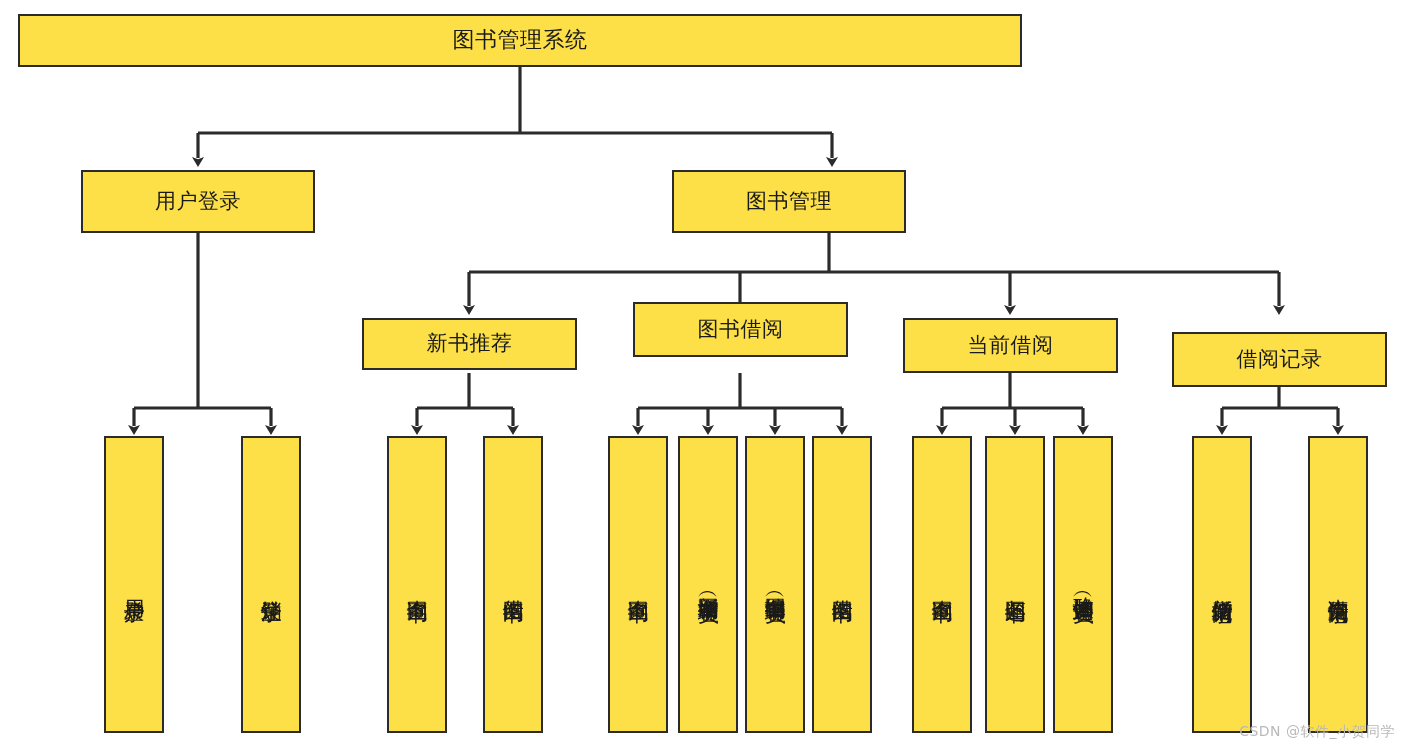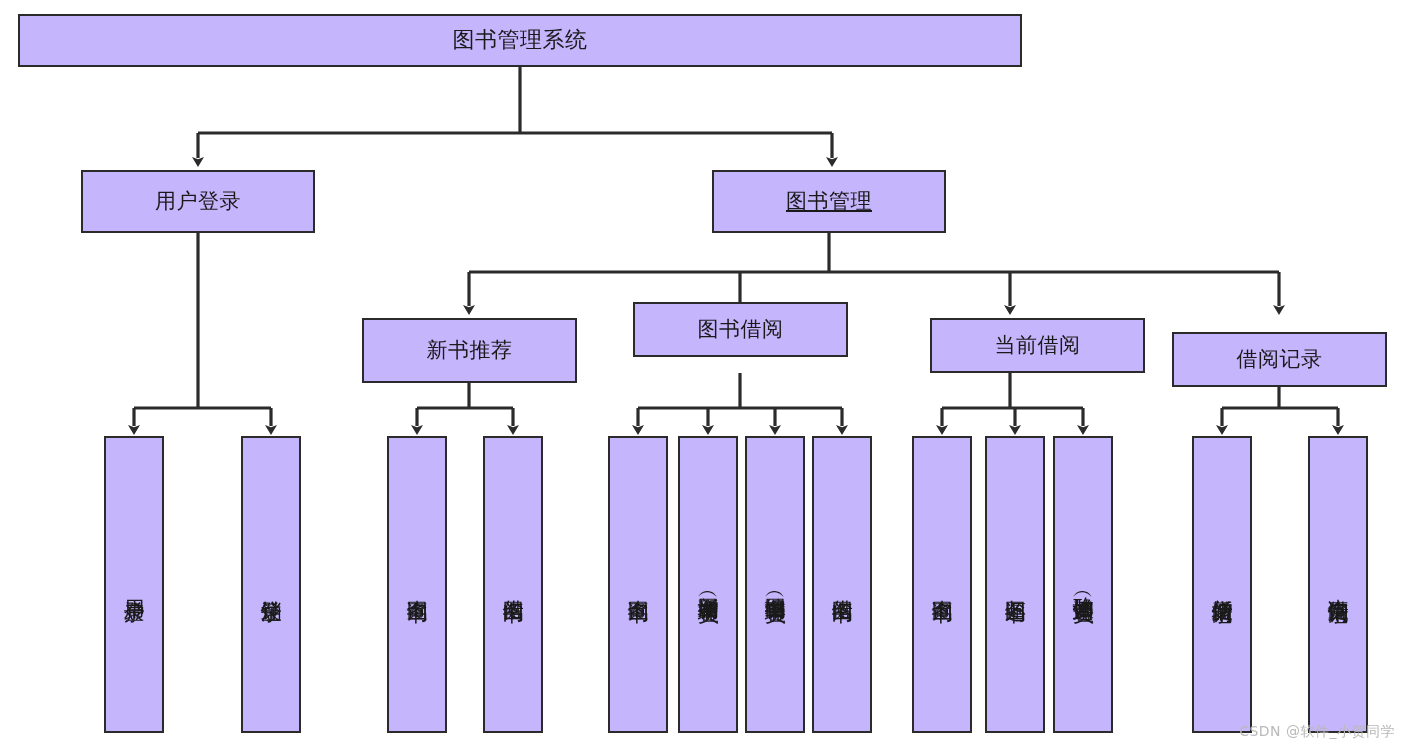"图书管理系统" .node { background: #c4b5fd -> #fde047 }
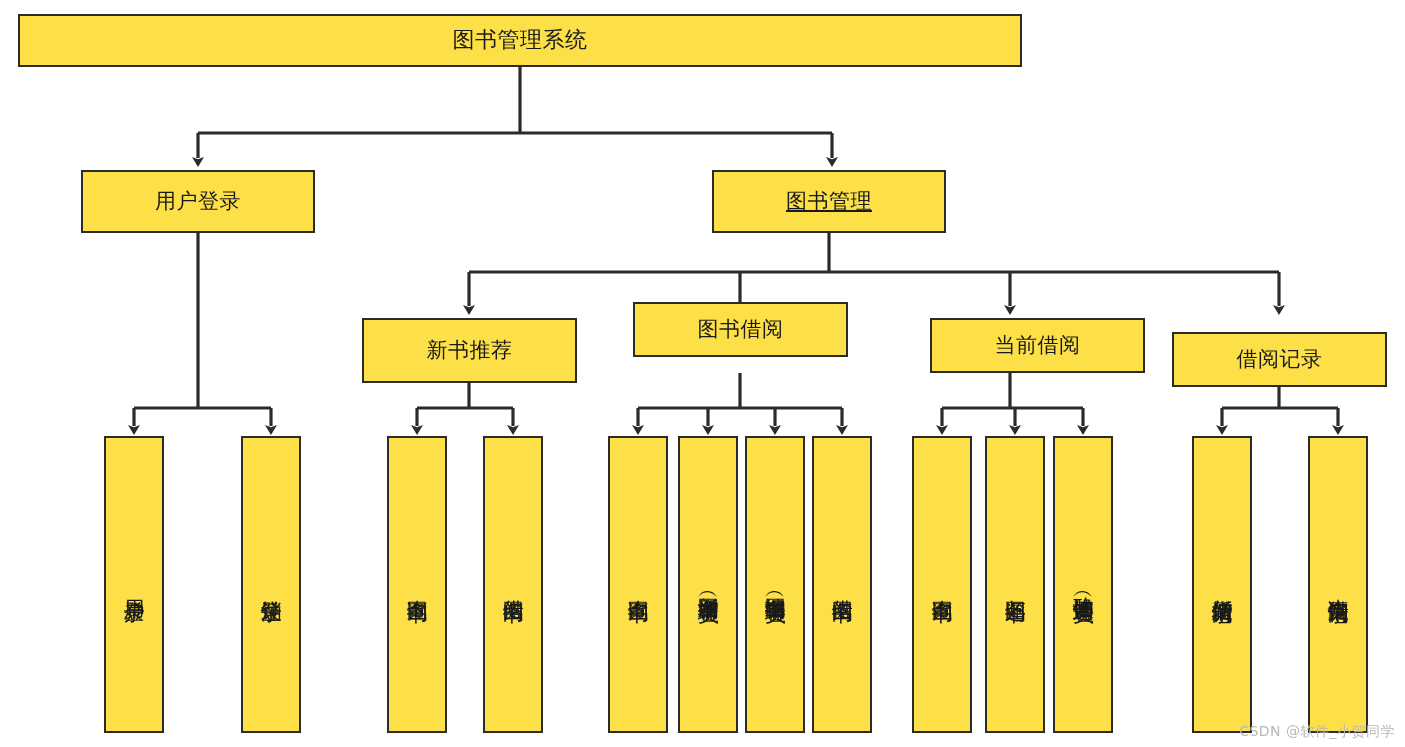"图书管理" div.node { left: 712px -> 672px; text-decoration: underline -> none }
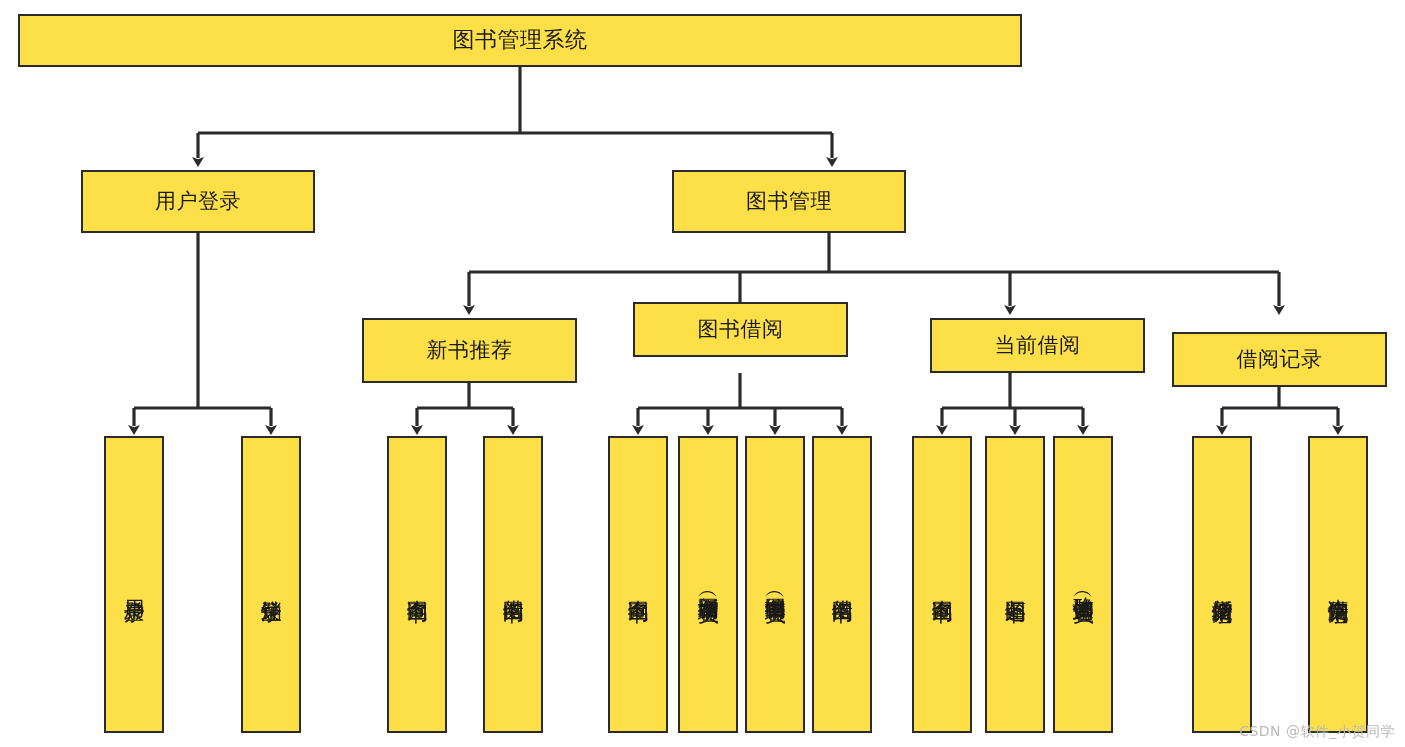"新书推荐" div.node { height: 65px -> 52px }
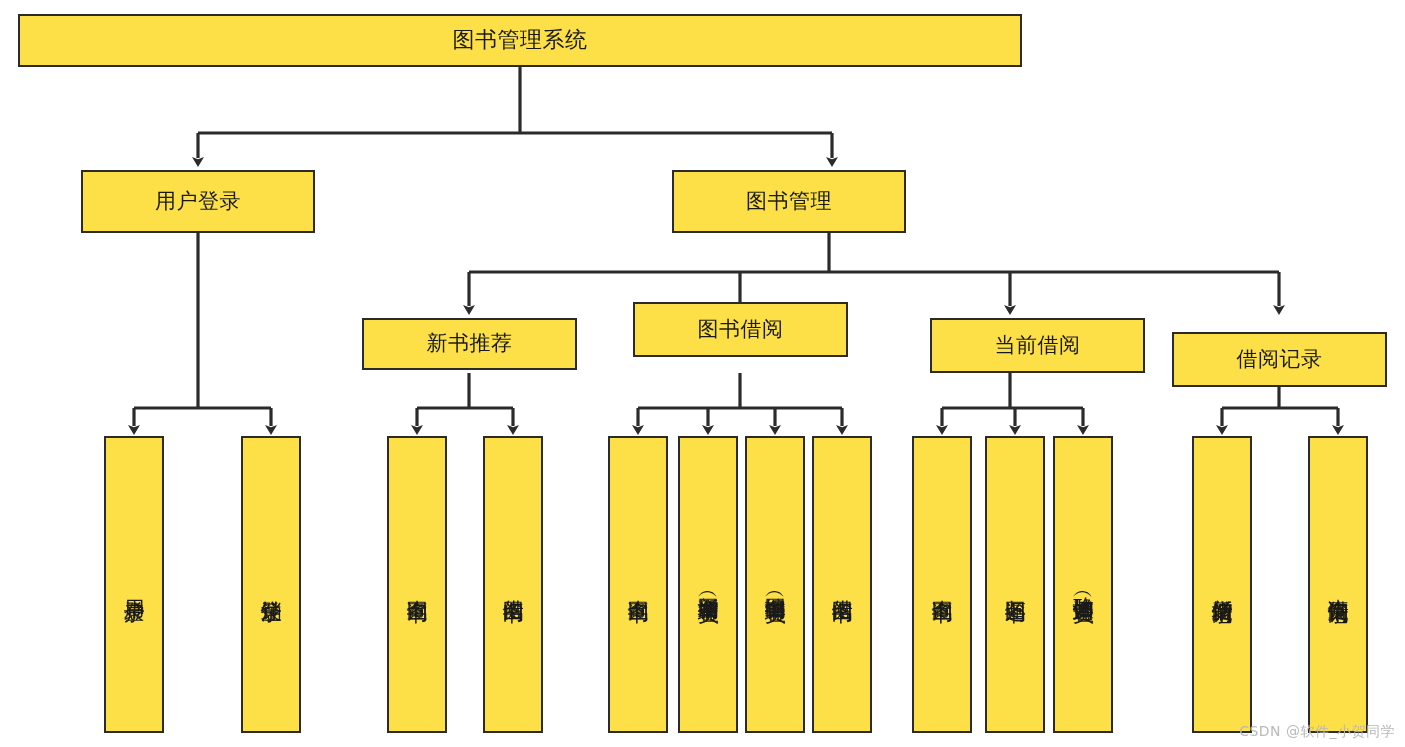"当前借阅" div.node { margin-left: 27px -> none }
